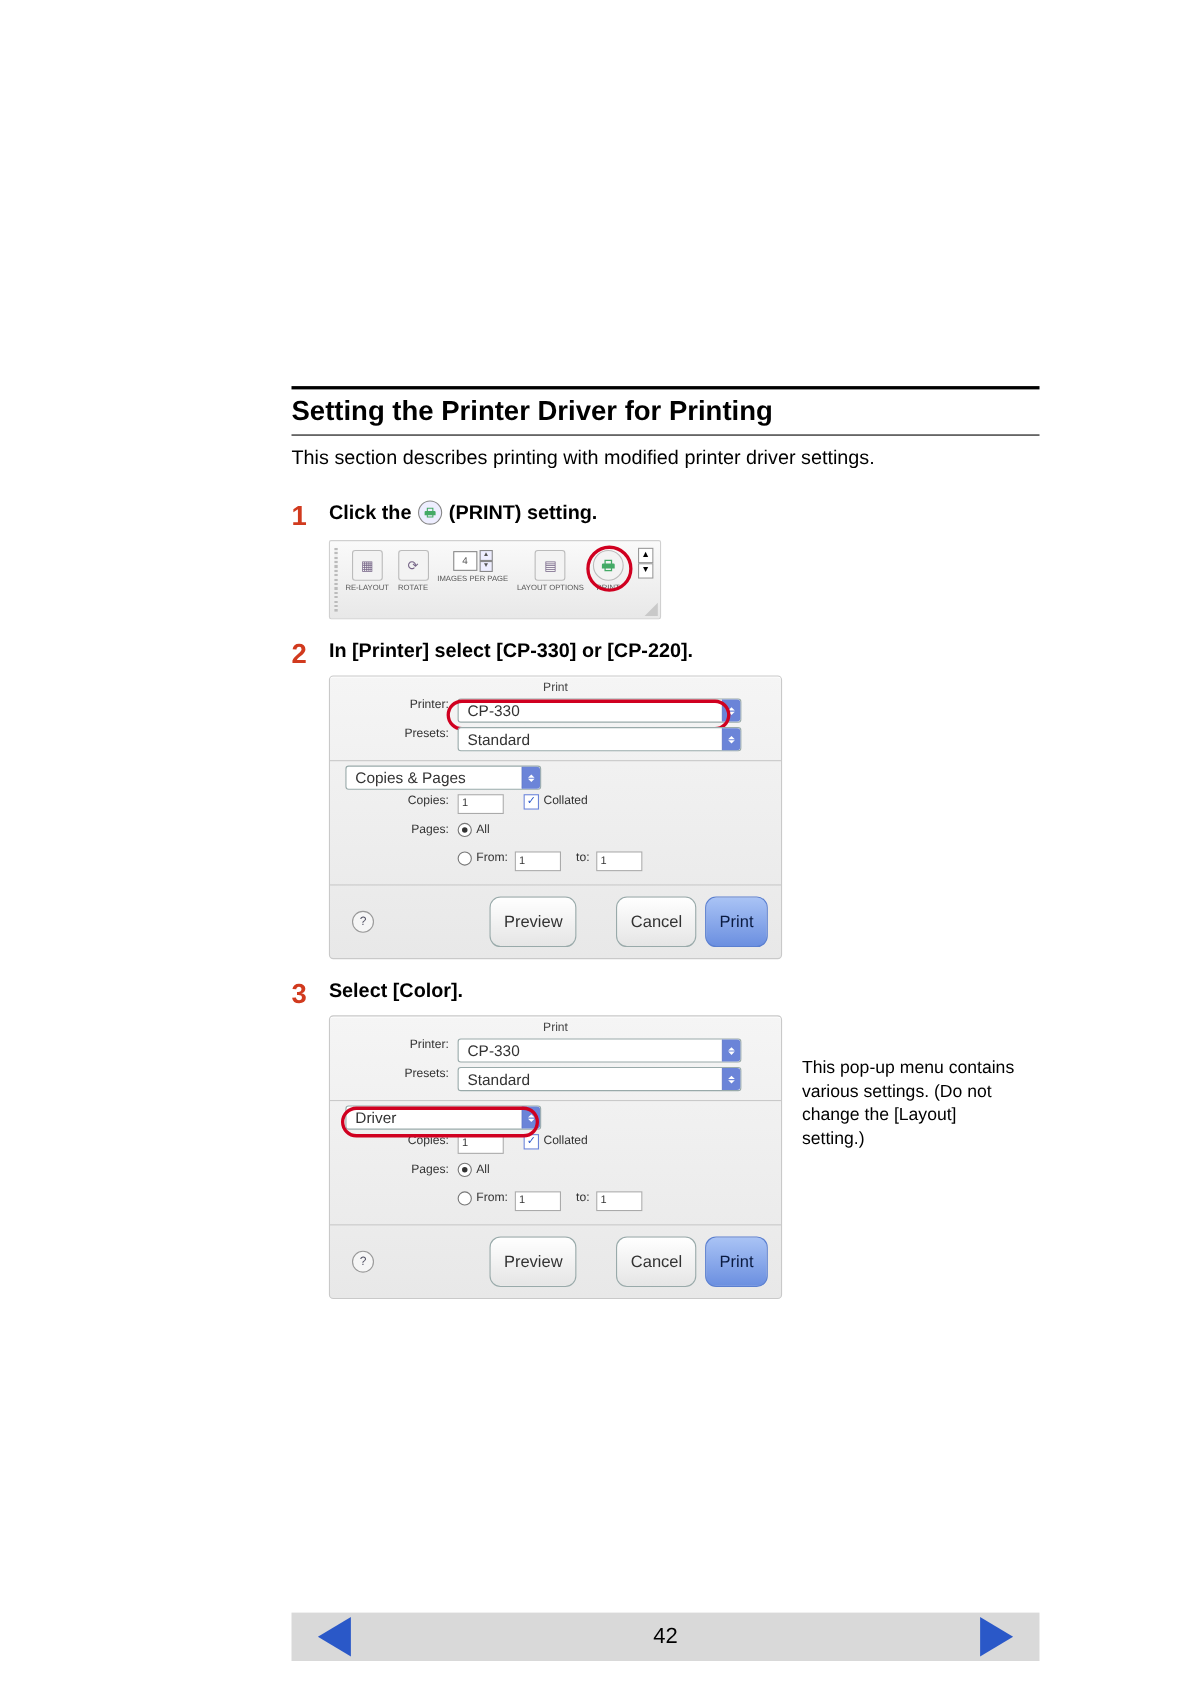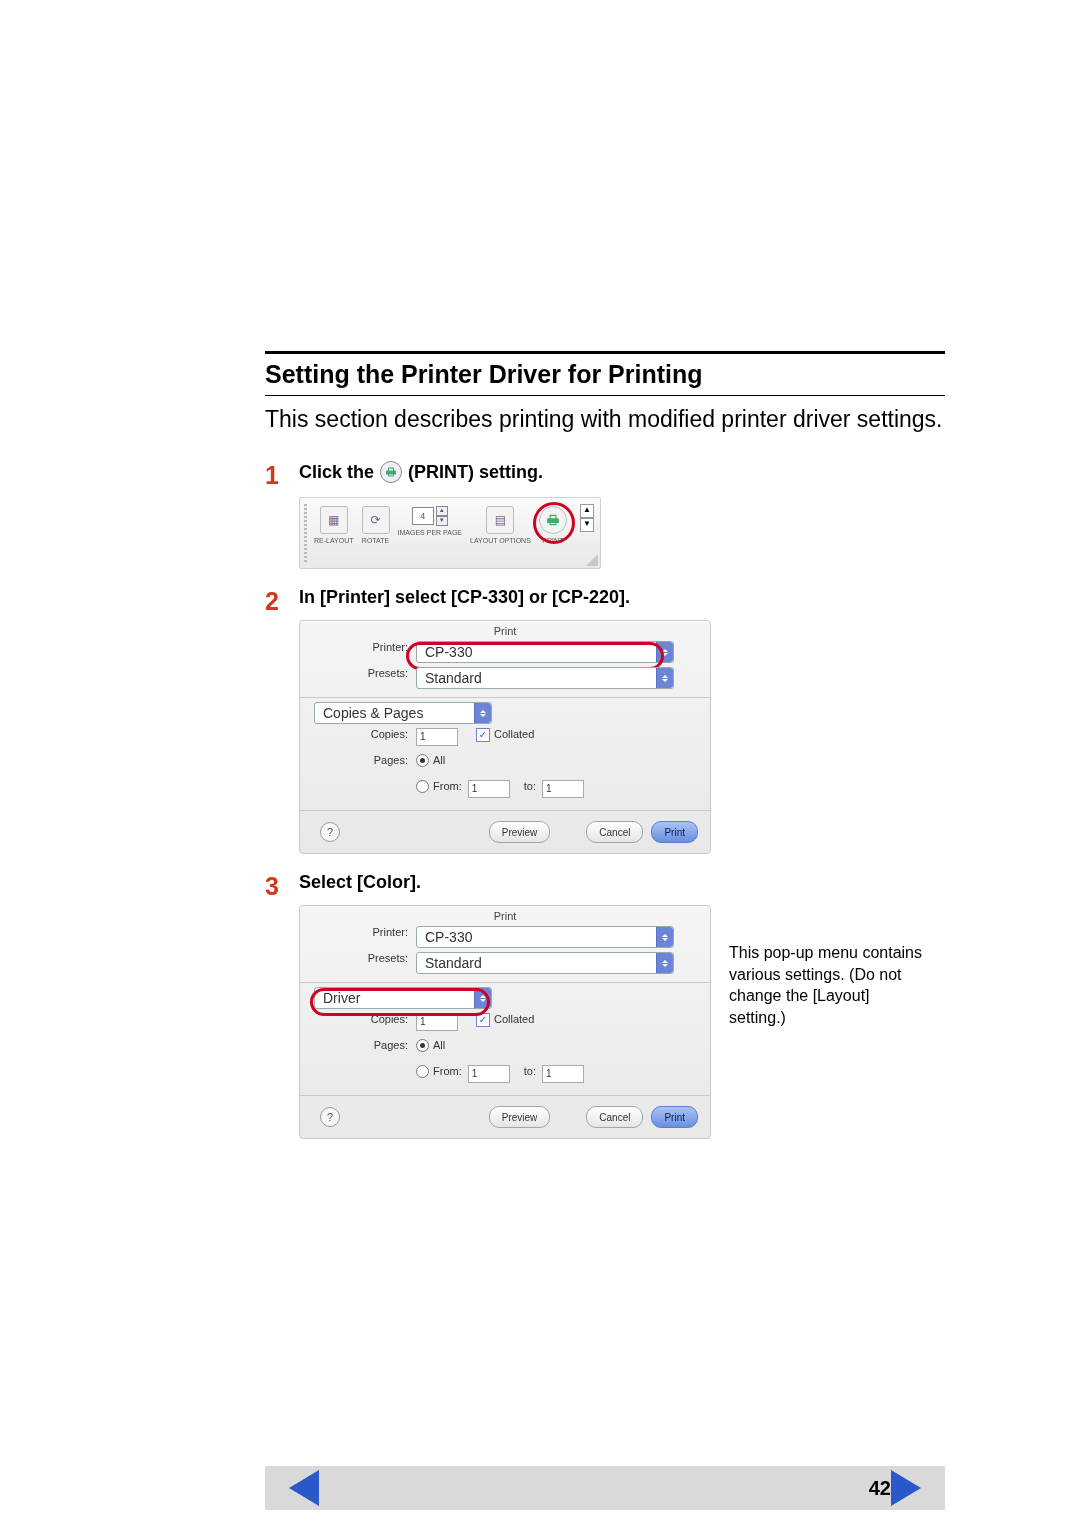"This section describes printing with" .intro { font-size: 23px -> 18px }
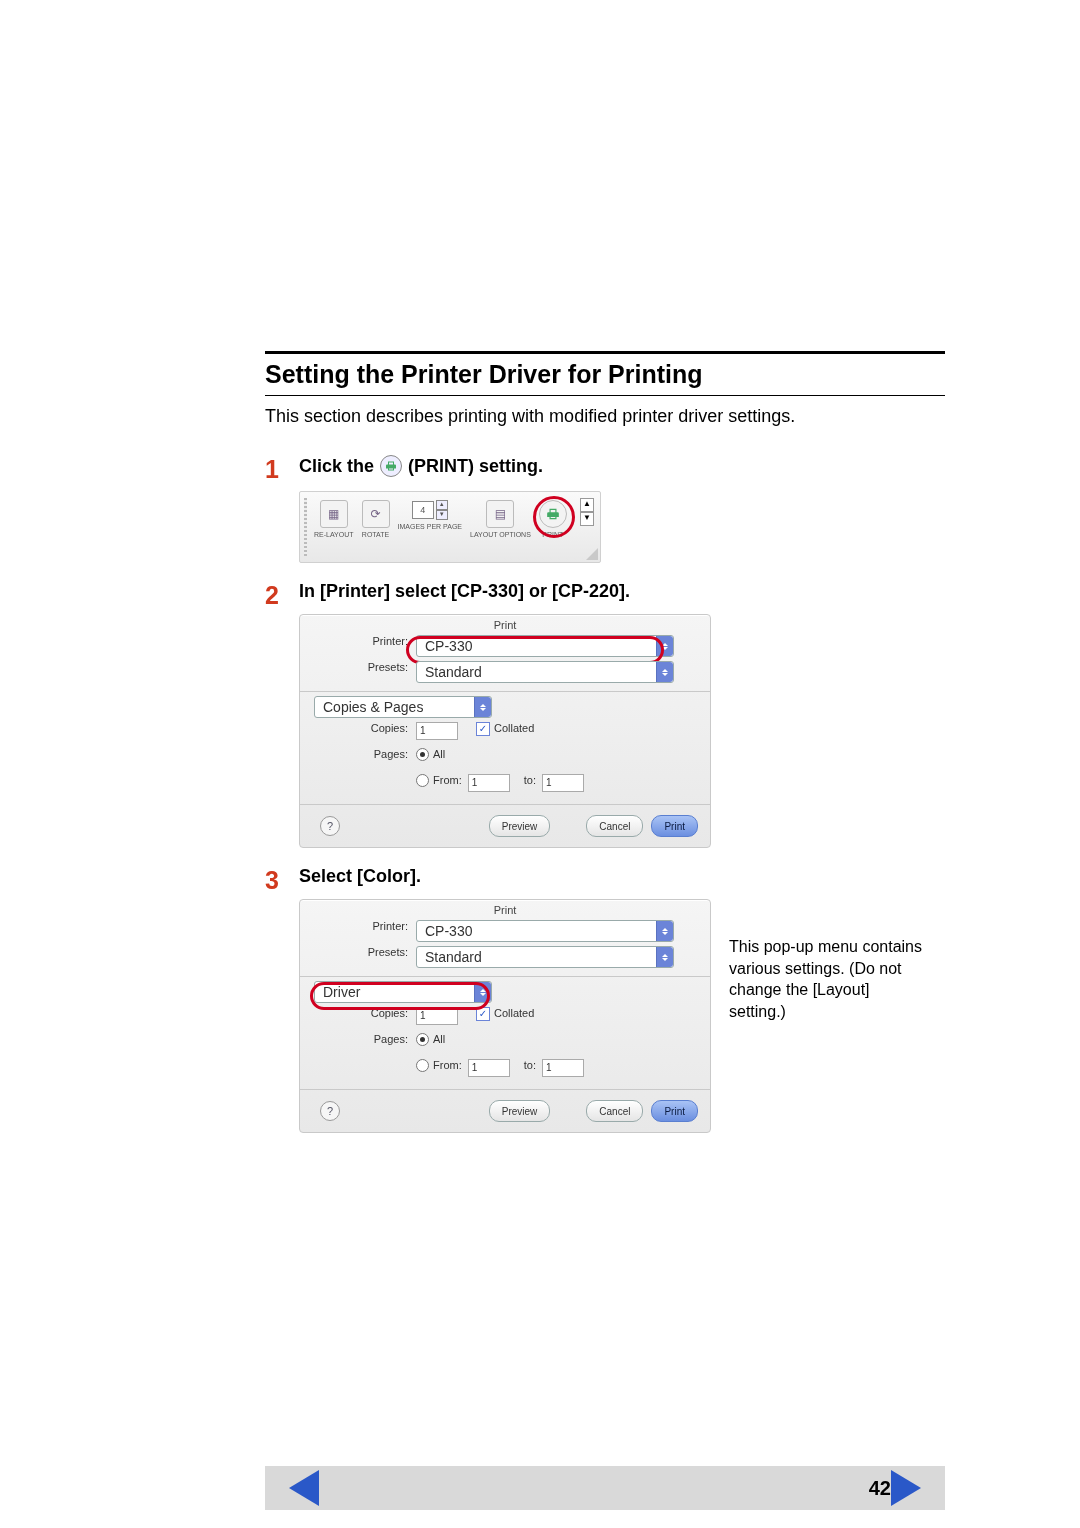"Preview" .macbtn { font-size: 10px -> 15px; padding: 0 12px -> 12px 12px }
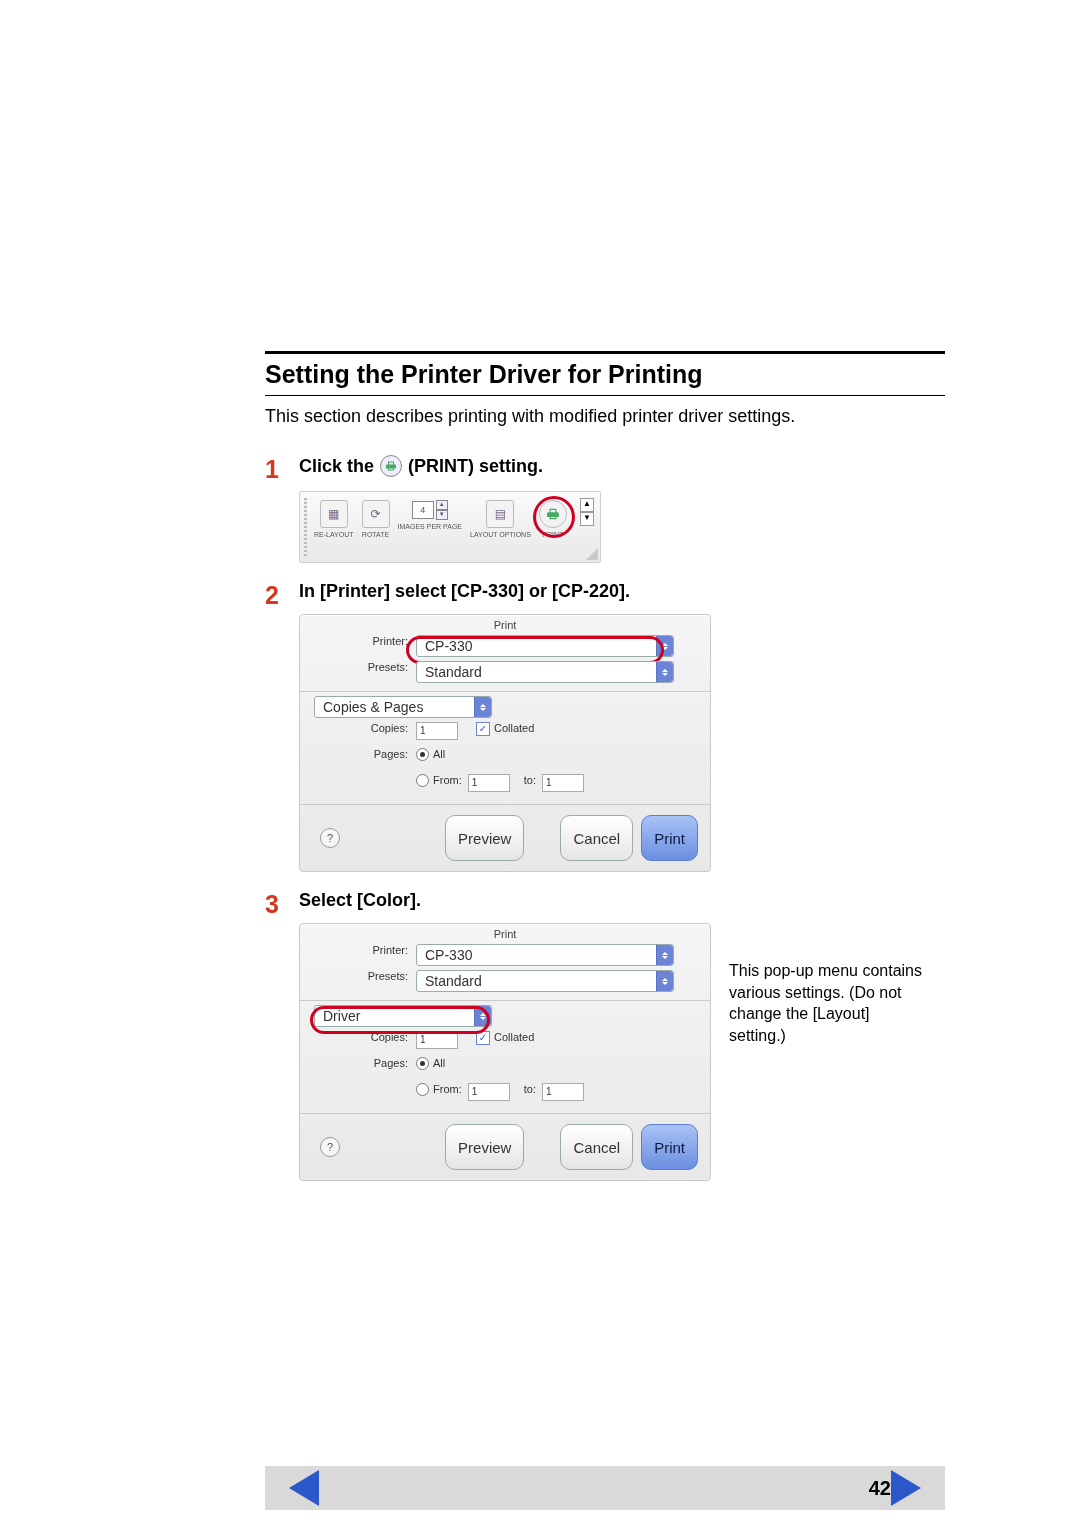"42" .footer .pg { font-weight: bold -> normal; text-align: right -> center }
